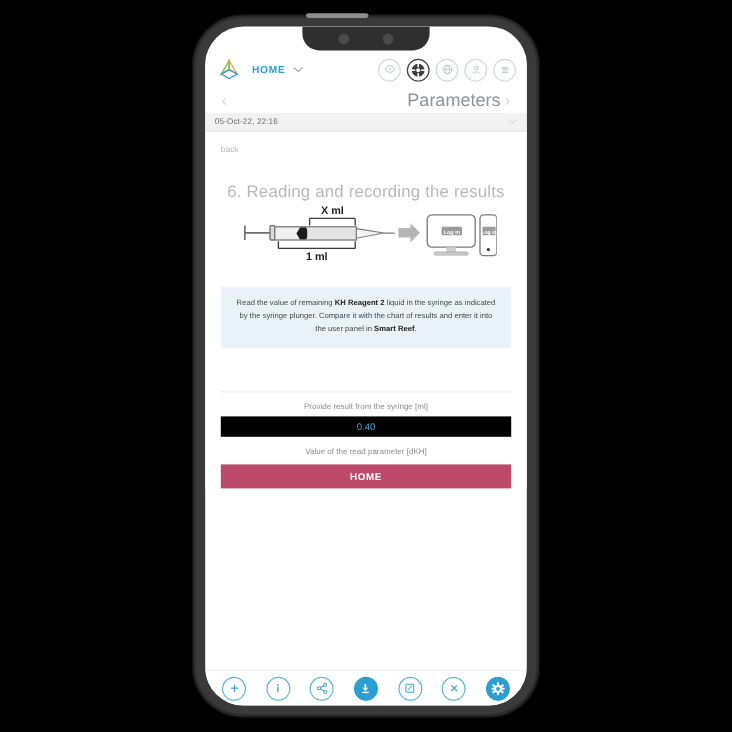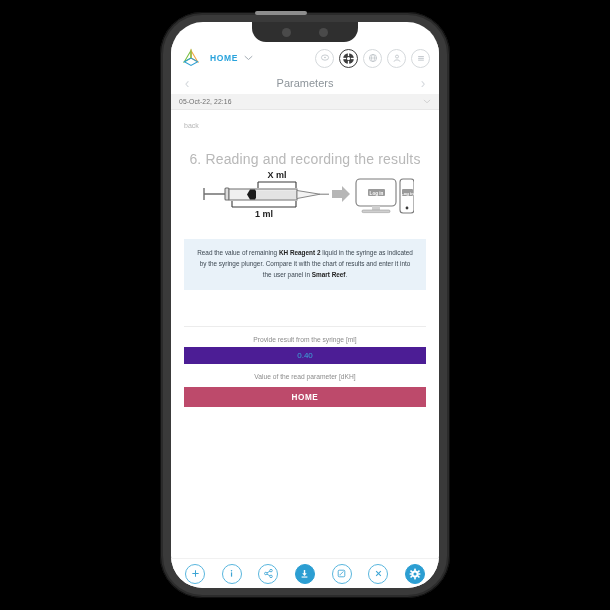"Parameters" .params-title { font-size: 11px -> 15px; text-align: center -> right }
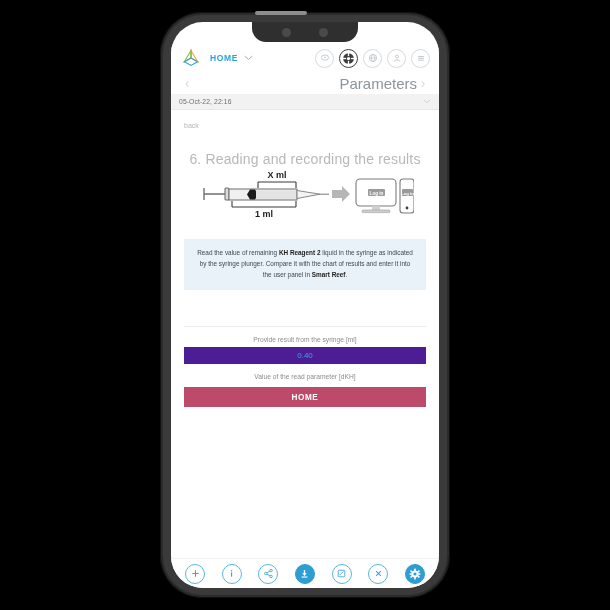"0.40" .field-input { background: #4c1d95 -> #000000 }
